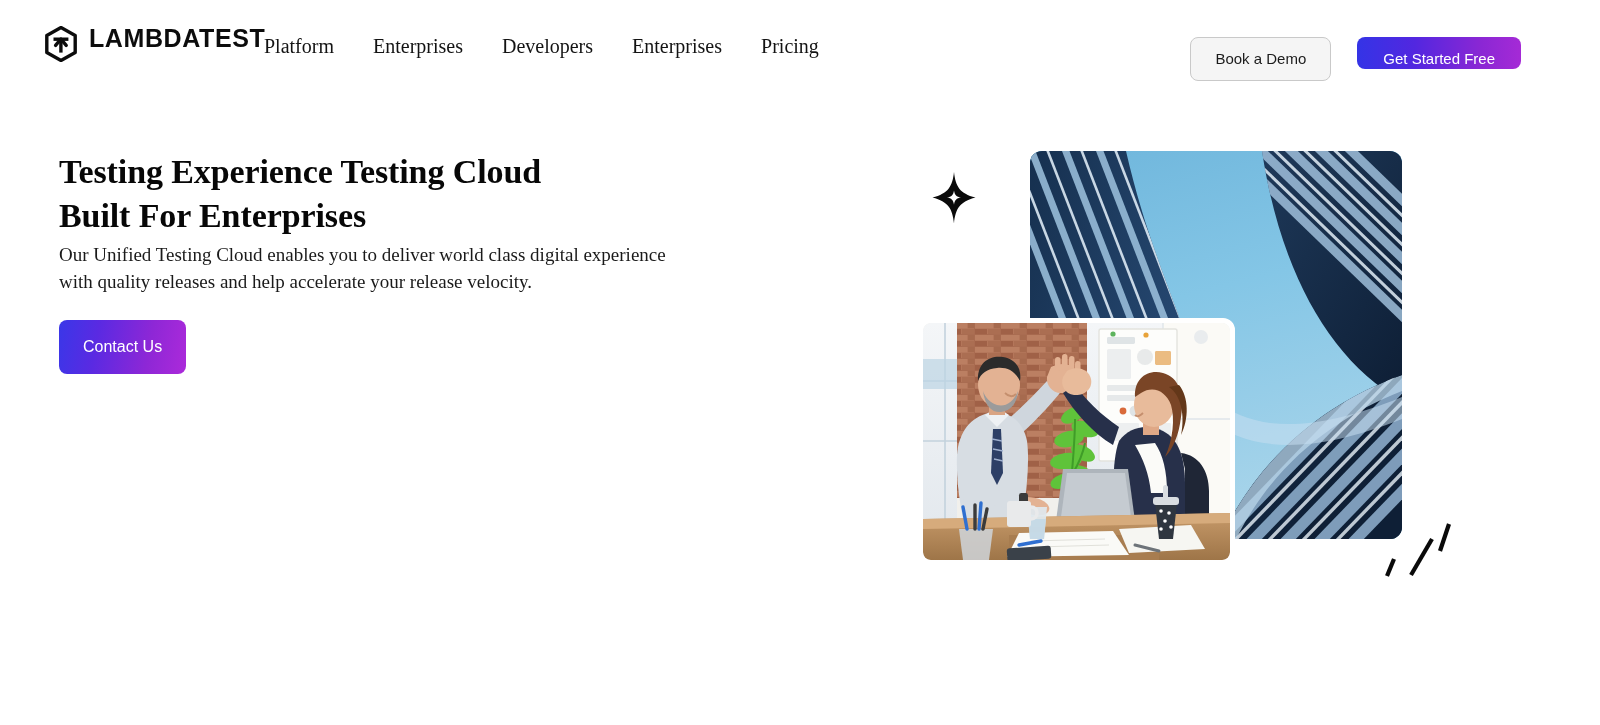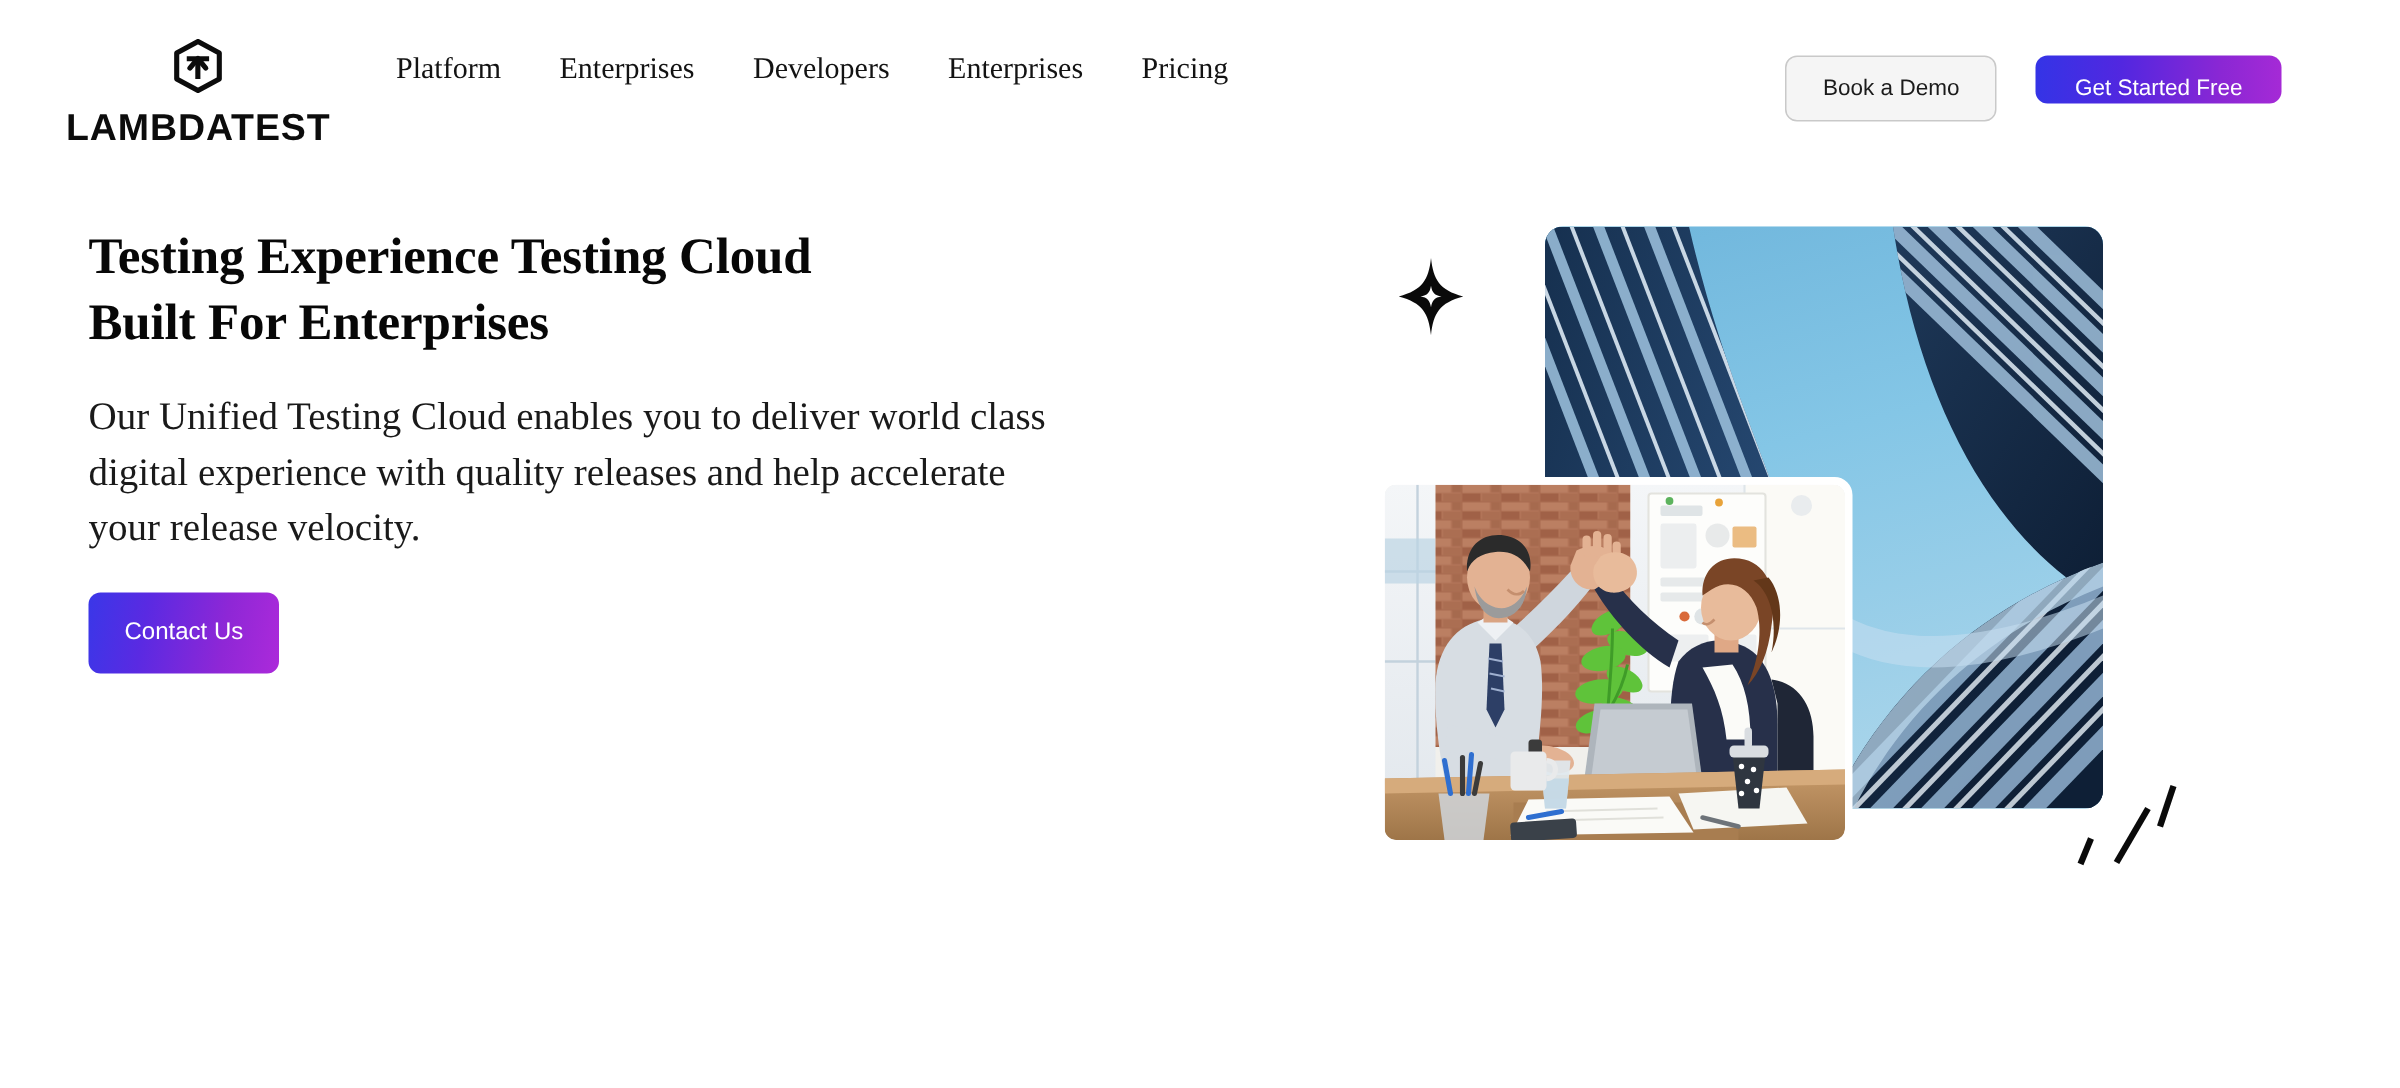"LAMBDATEST" .brand { align-items: center -> none; flex-direction: column -> none }
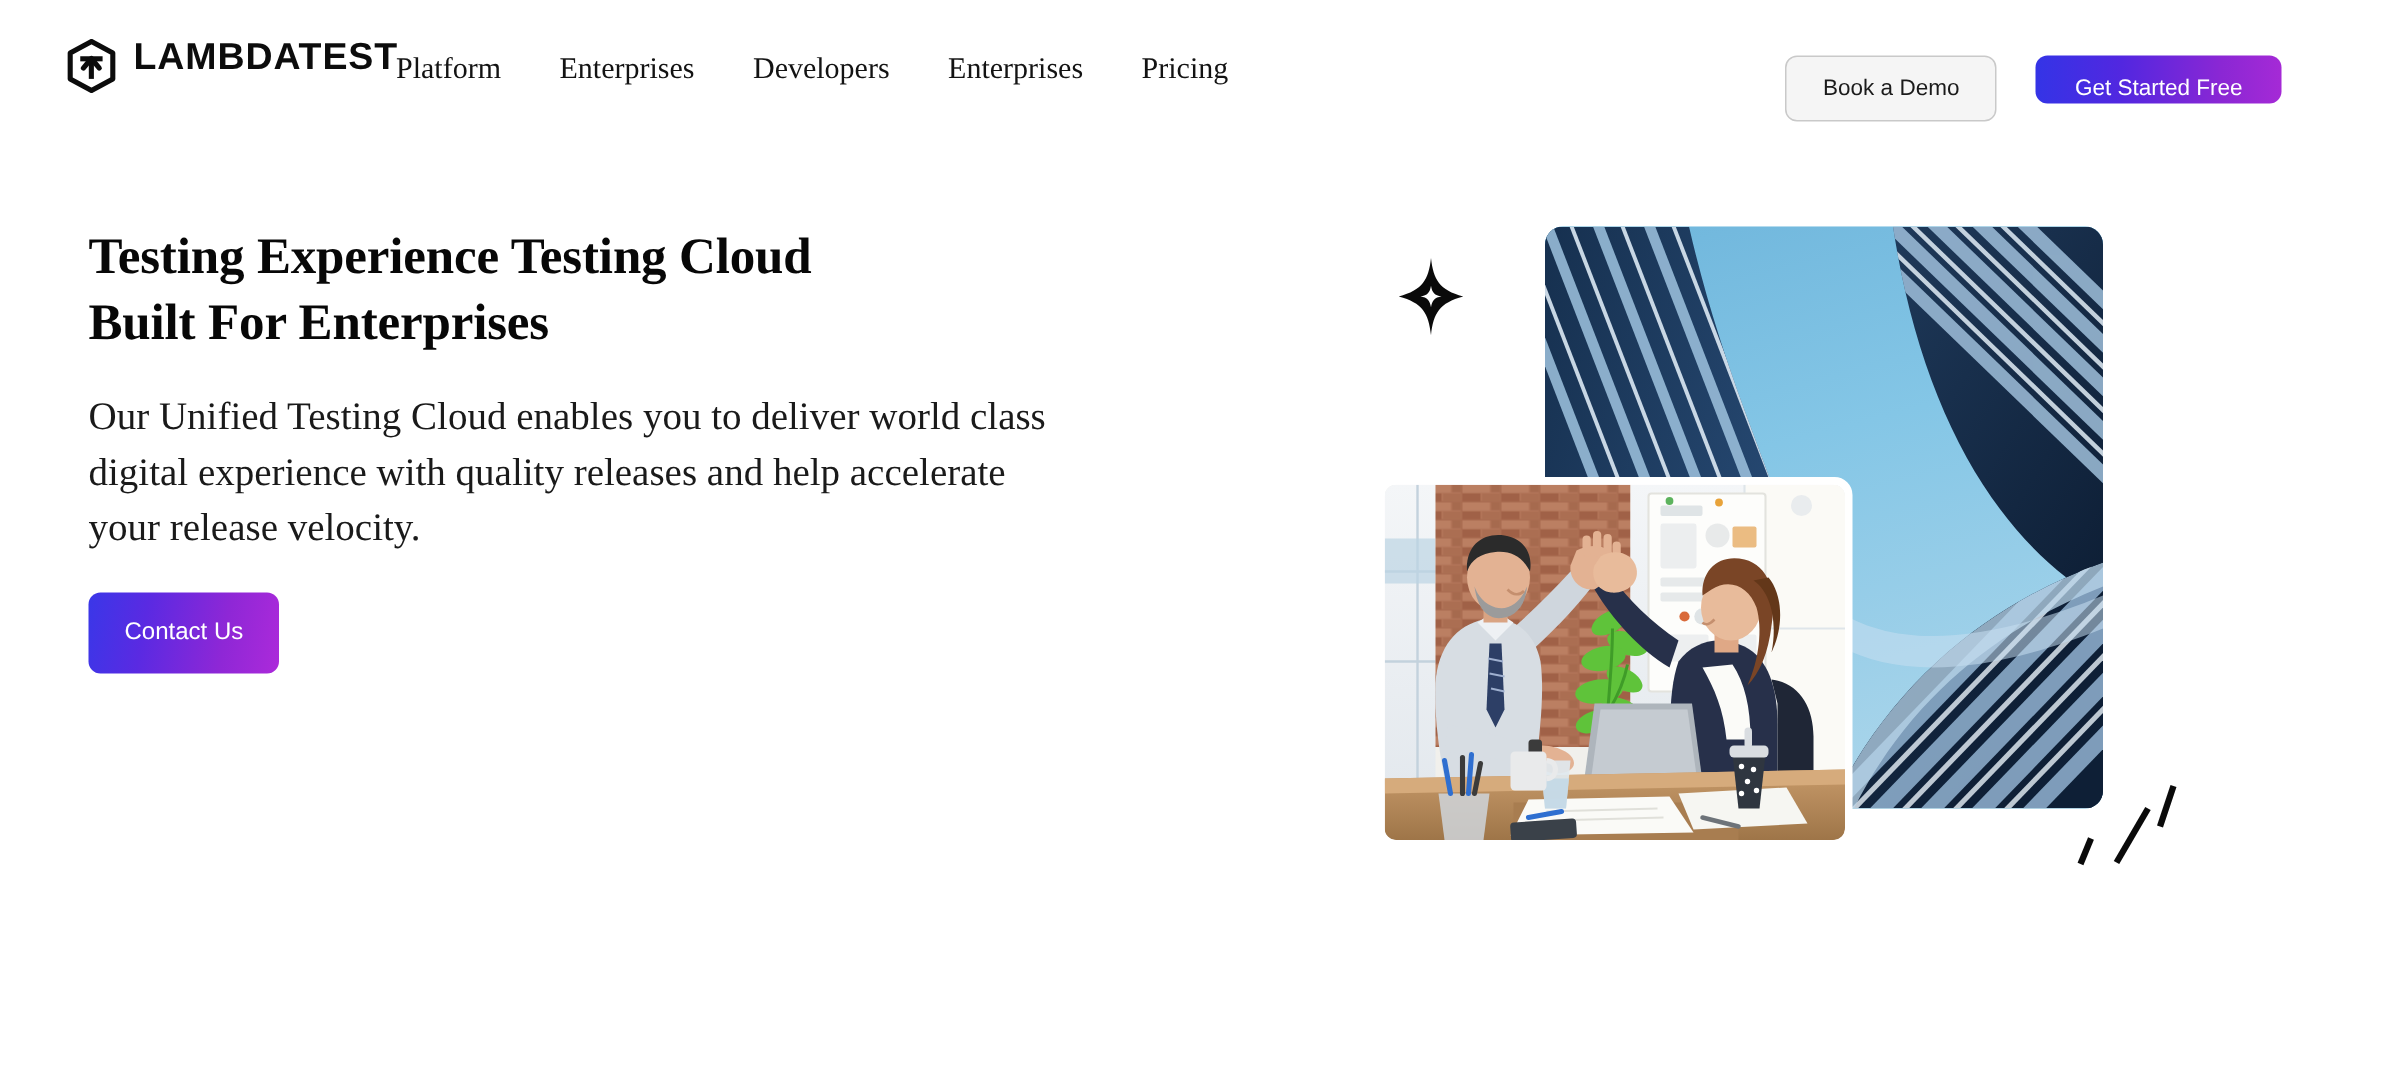"Our Unified Testing Cloud enables" .hero-sub { font-size: 26px -> 19px; margin-top: 22px -> 4px }
